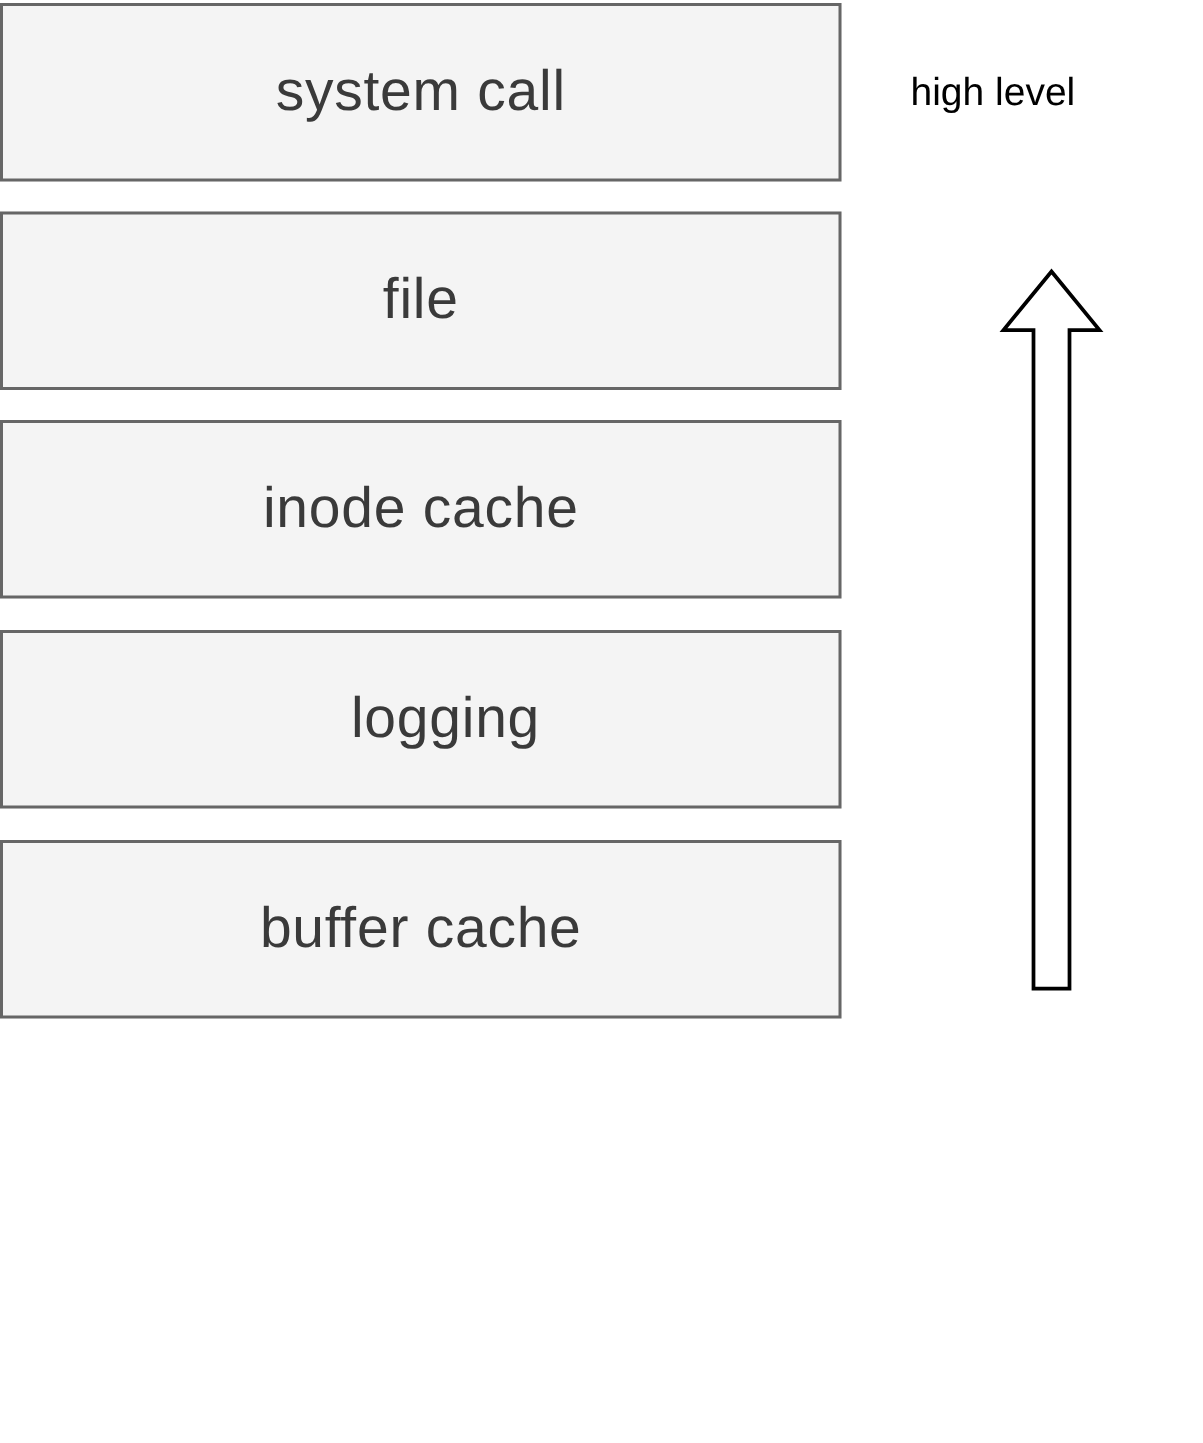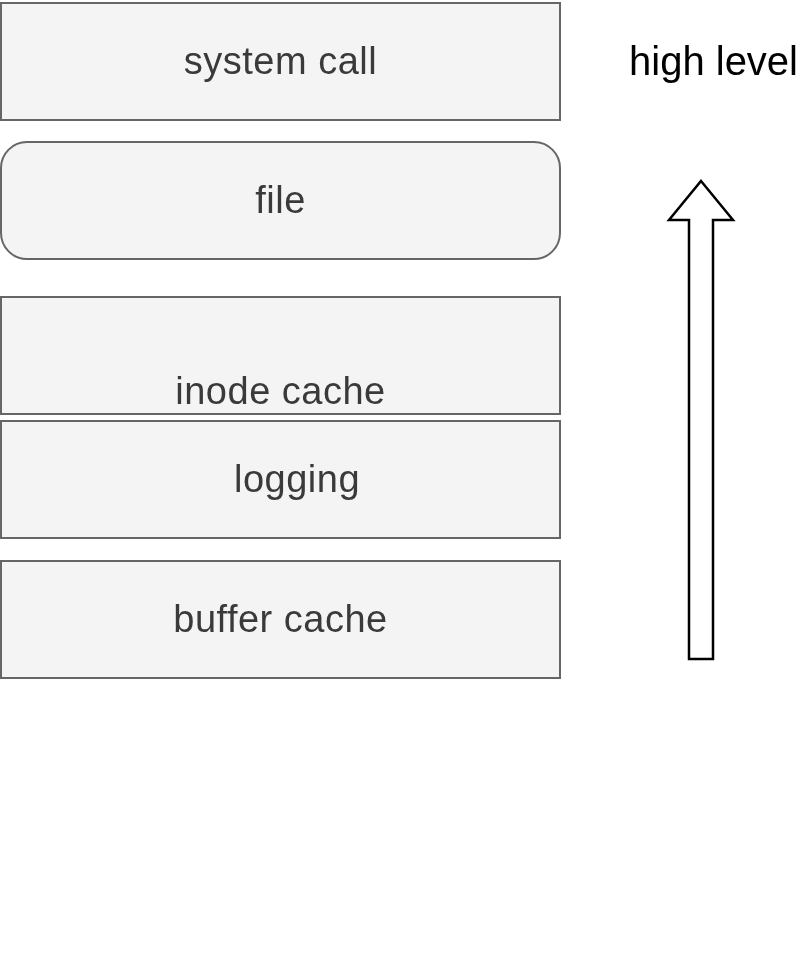"high level" .side-label { font-size: 40px -> 26px; margin-left: 22px -> none }
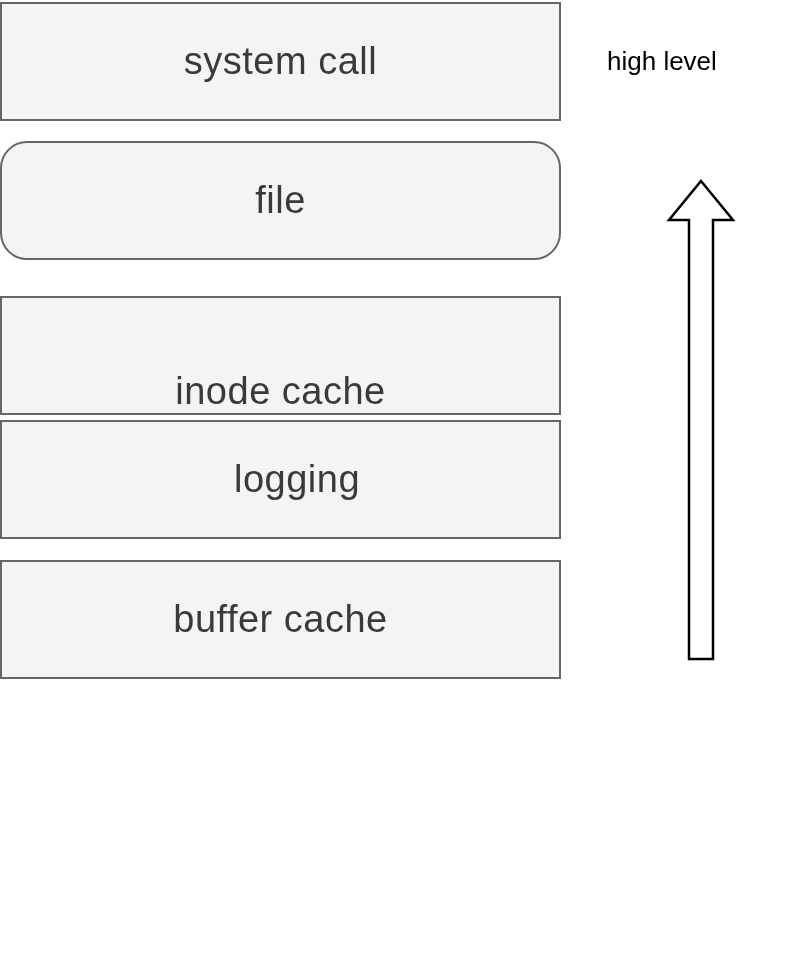"file" .box-2 { border-radius: 27px -> none }
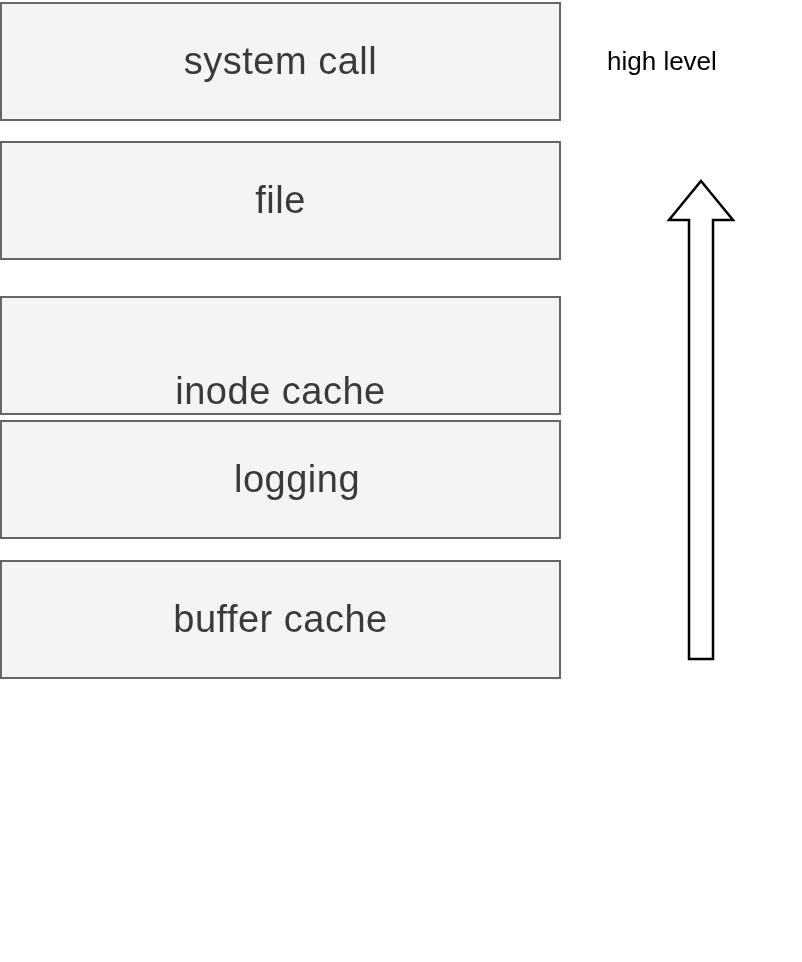"inode cache" .box-3 { align-items: flex-end -> none; top: 296px -> 280px }
